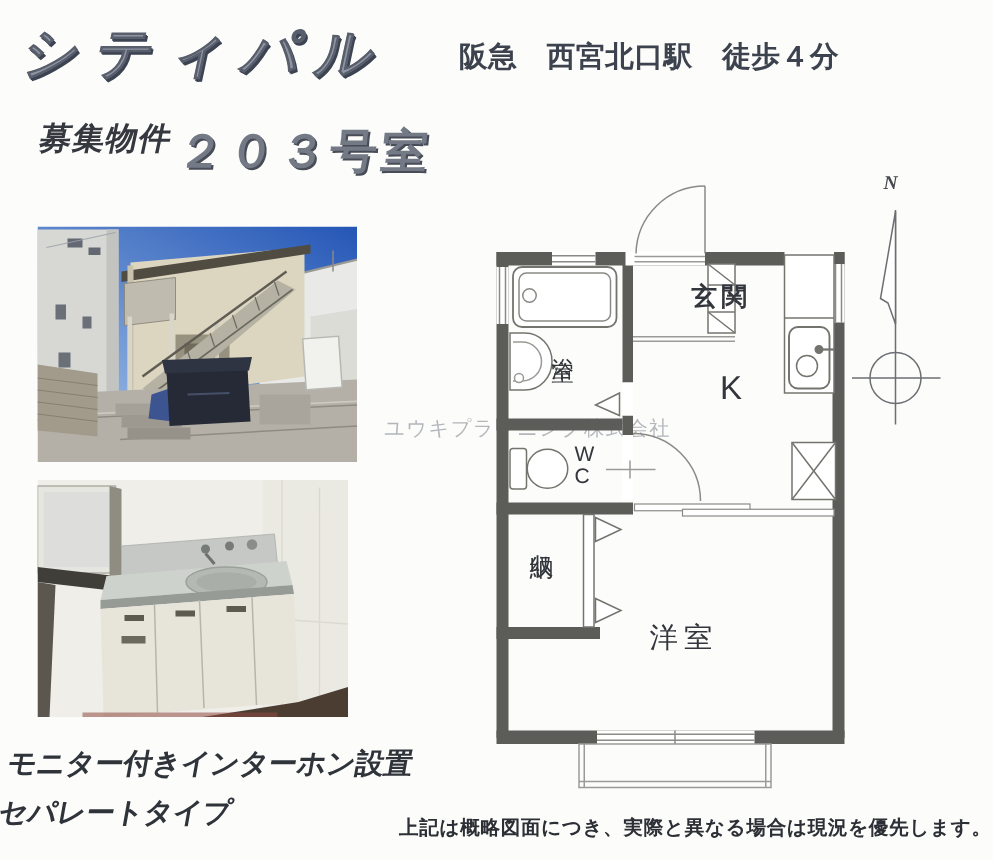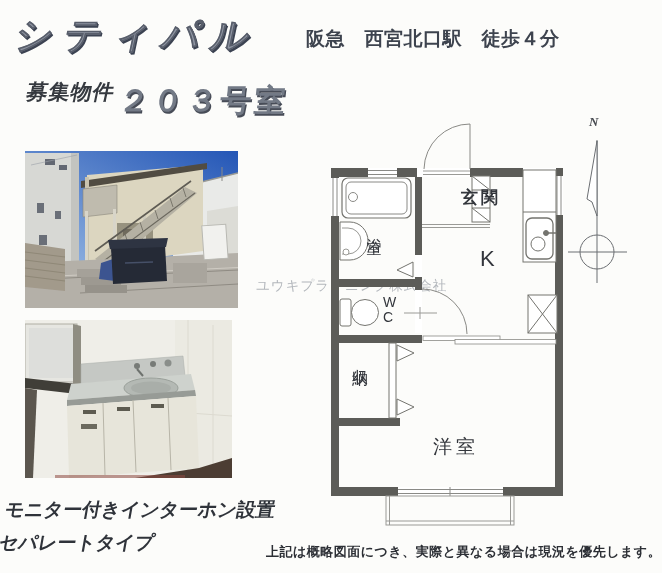"洋室" .lbl-western { margin-top: 22px -> none }
